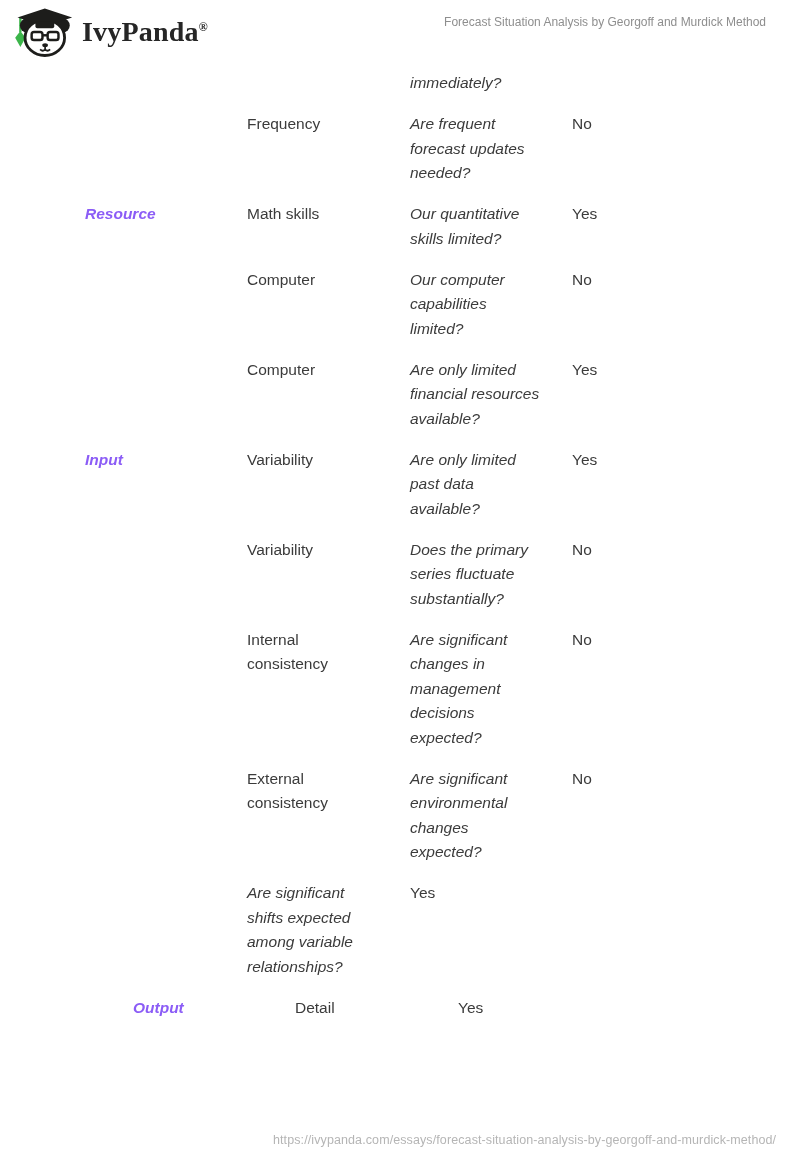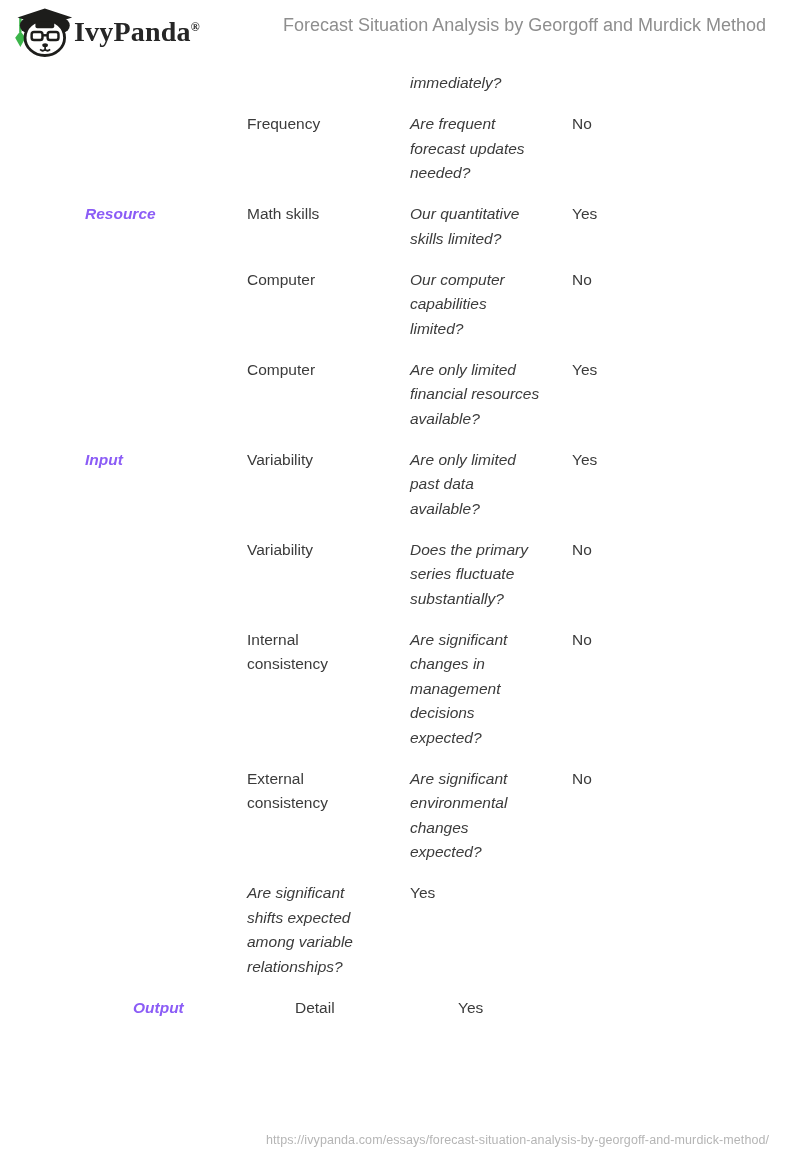"IvyPanda®" .brand { gap: none -> 8px }
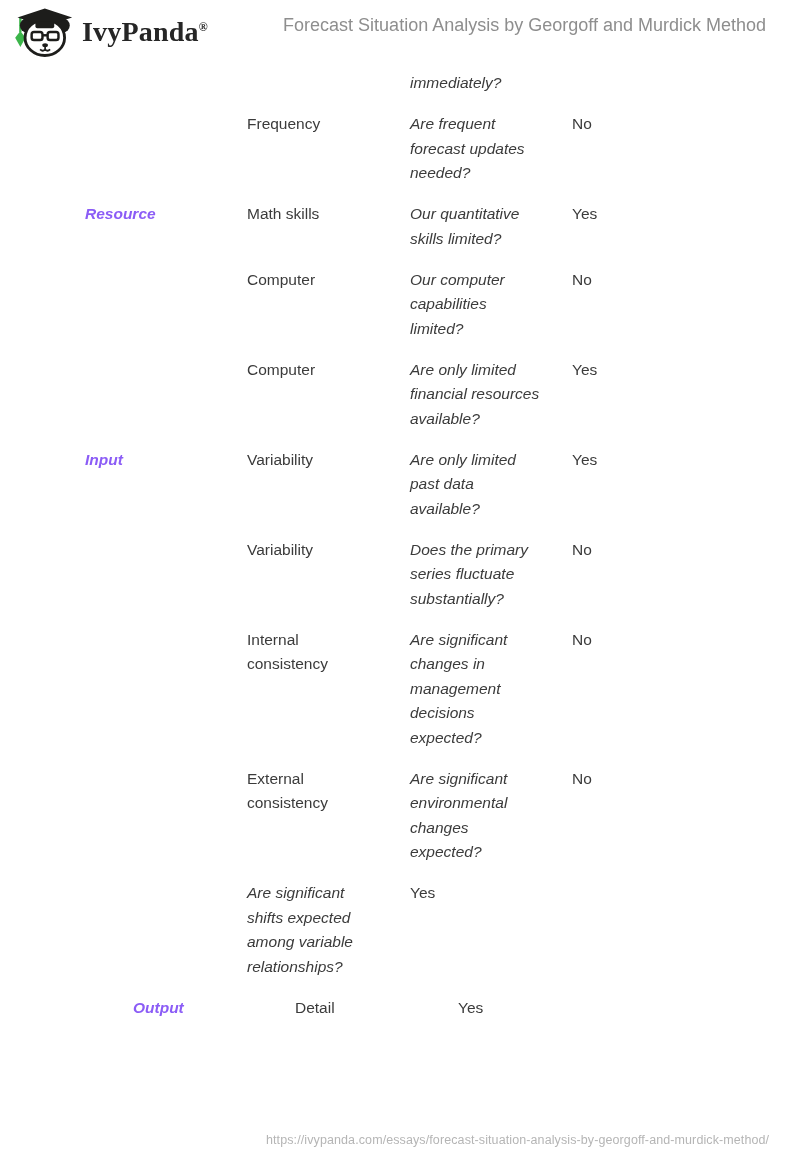"Forecast Situation Analysis by Georgoff" .doc-title { font-size: 18px -> 12px }
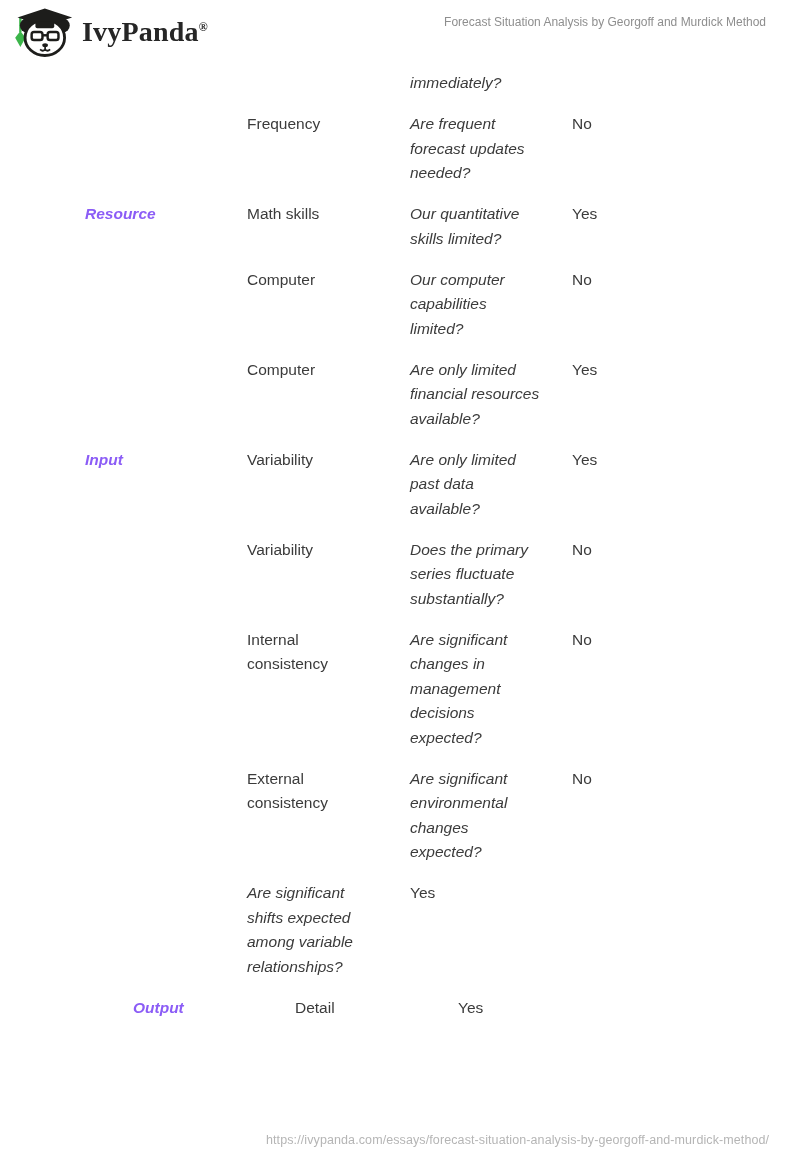"https://ivypanda.com/essays/forecast-sit" .footer-url { left: 266px -> 273px }
